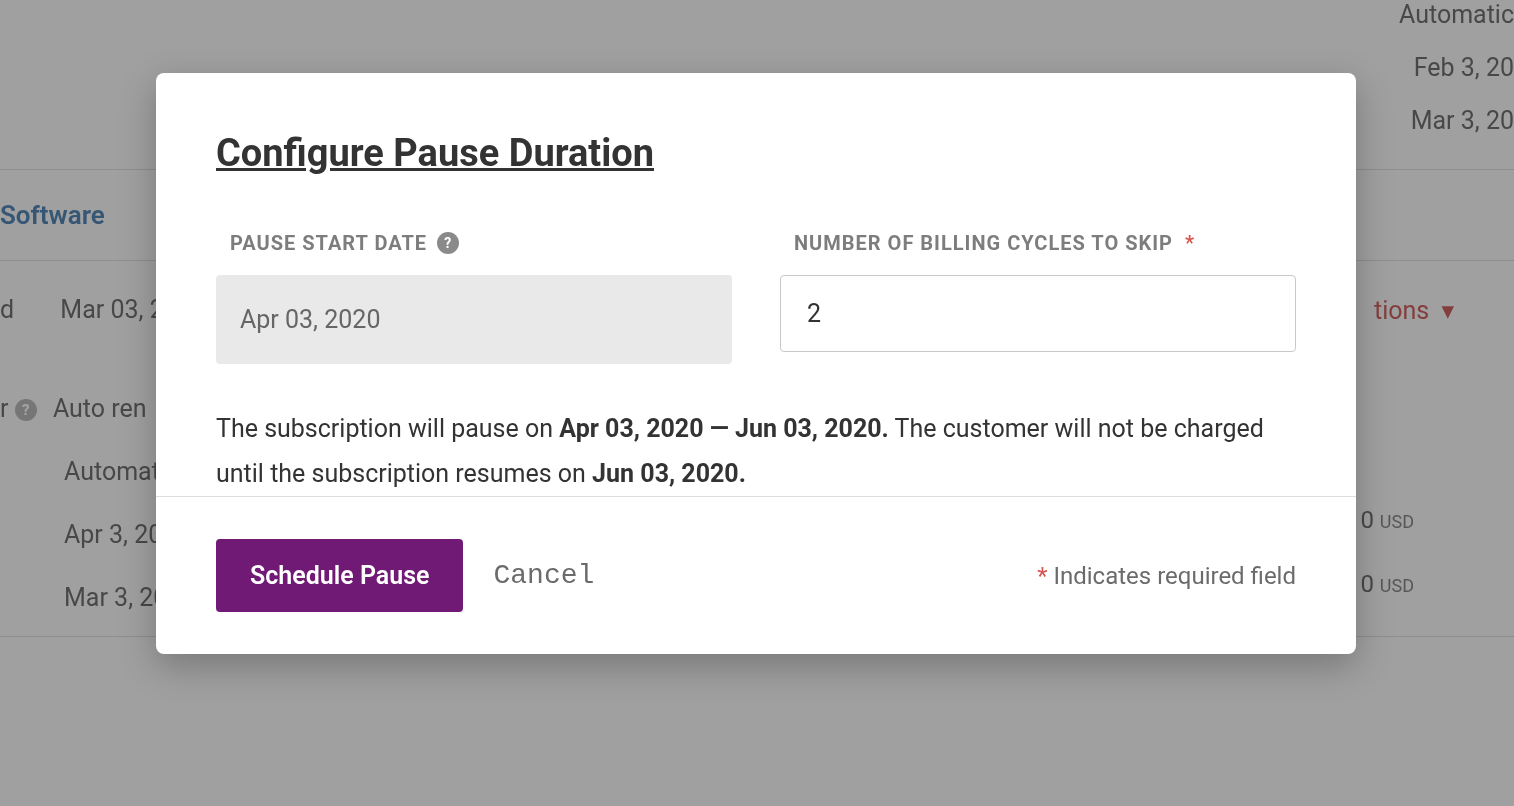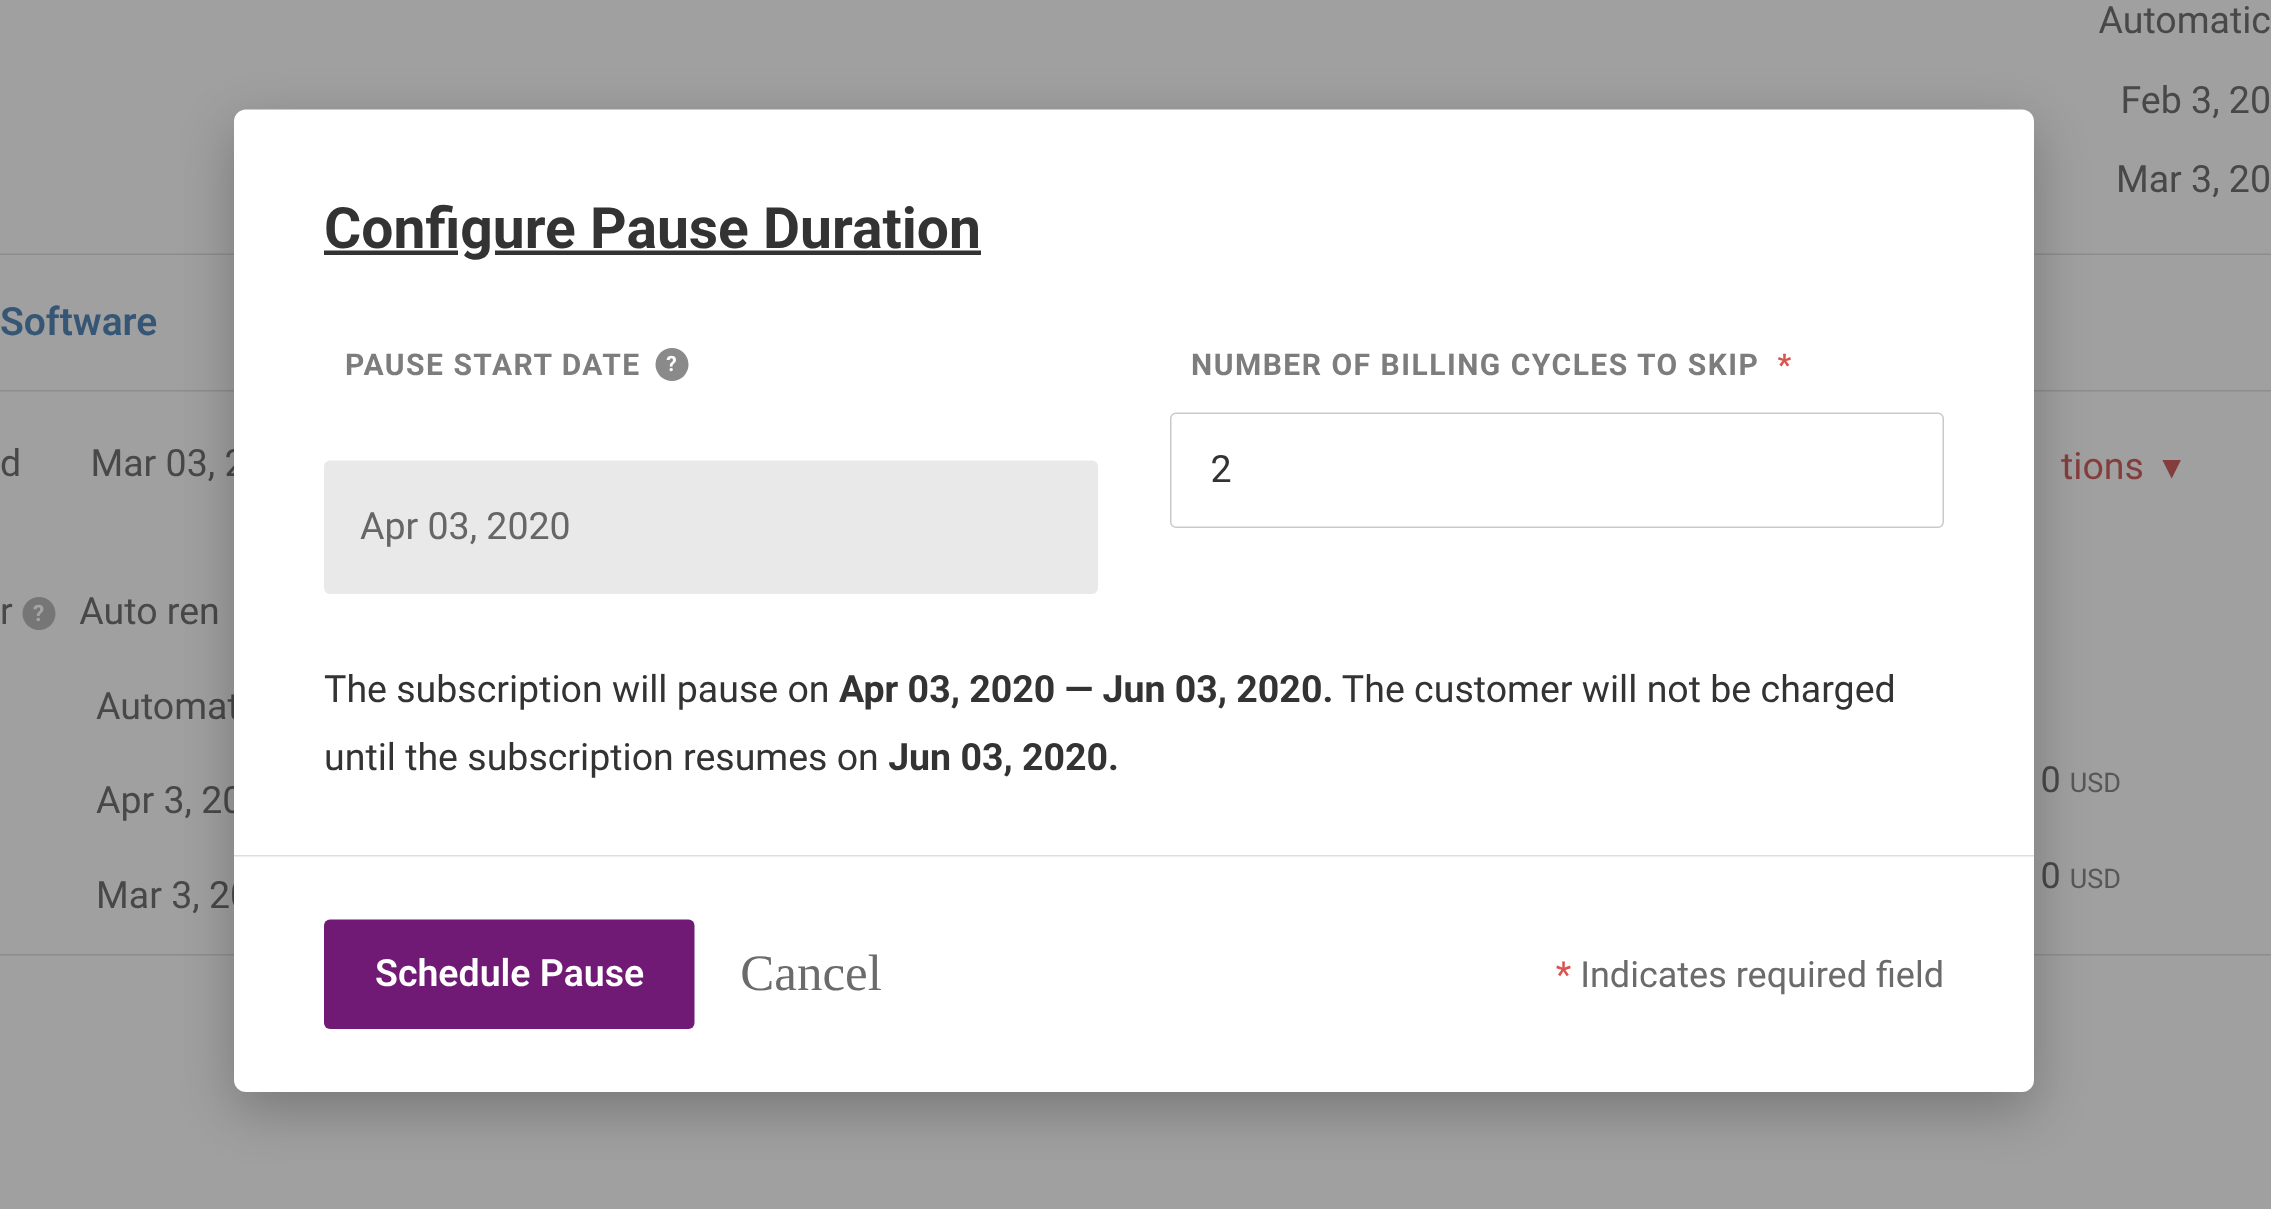"Apr 03, 2020" .input-readonly { margin-top: 32px -> none }
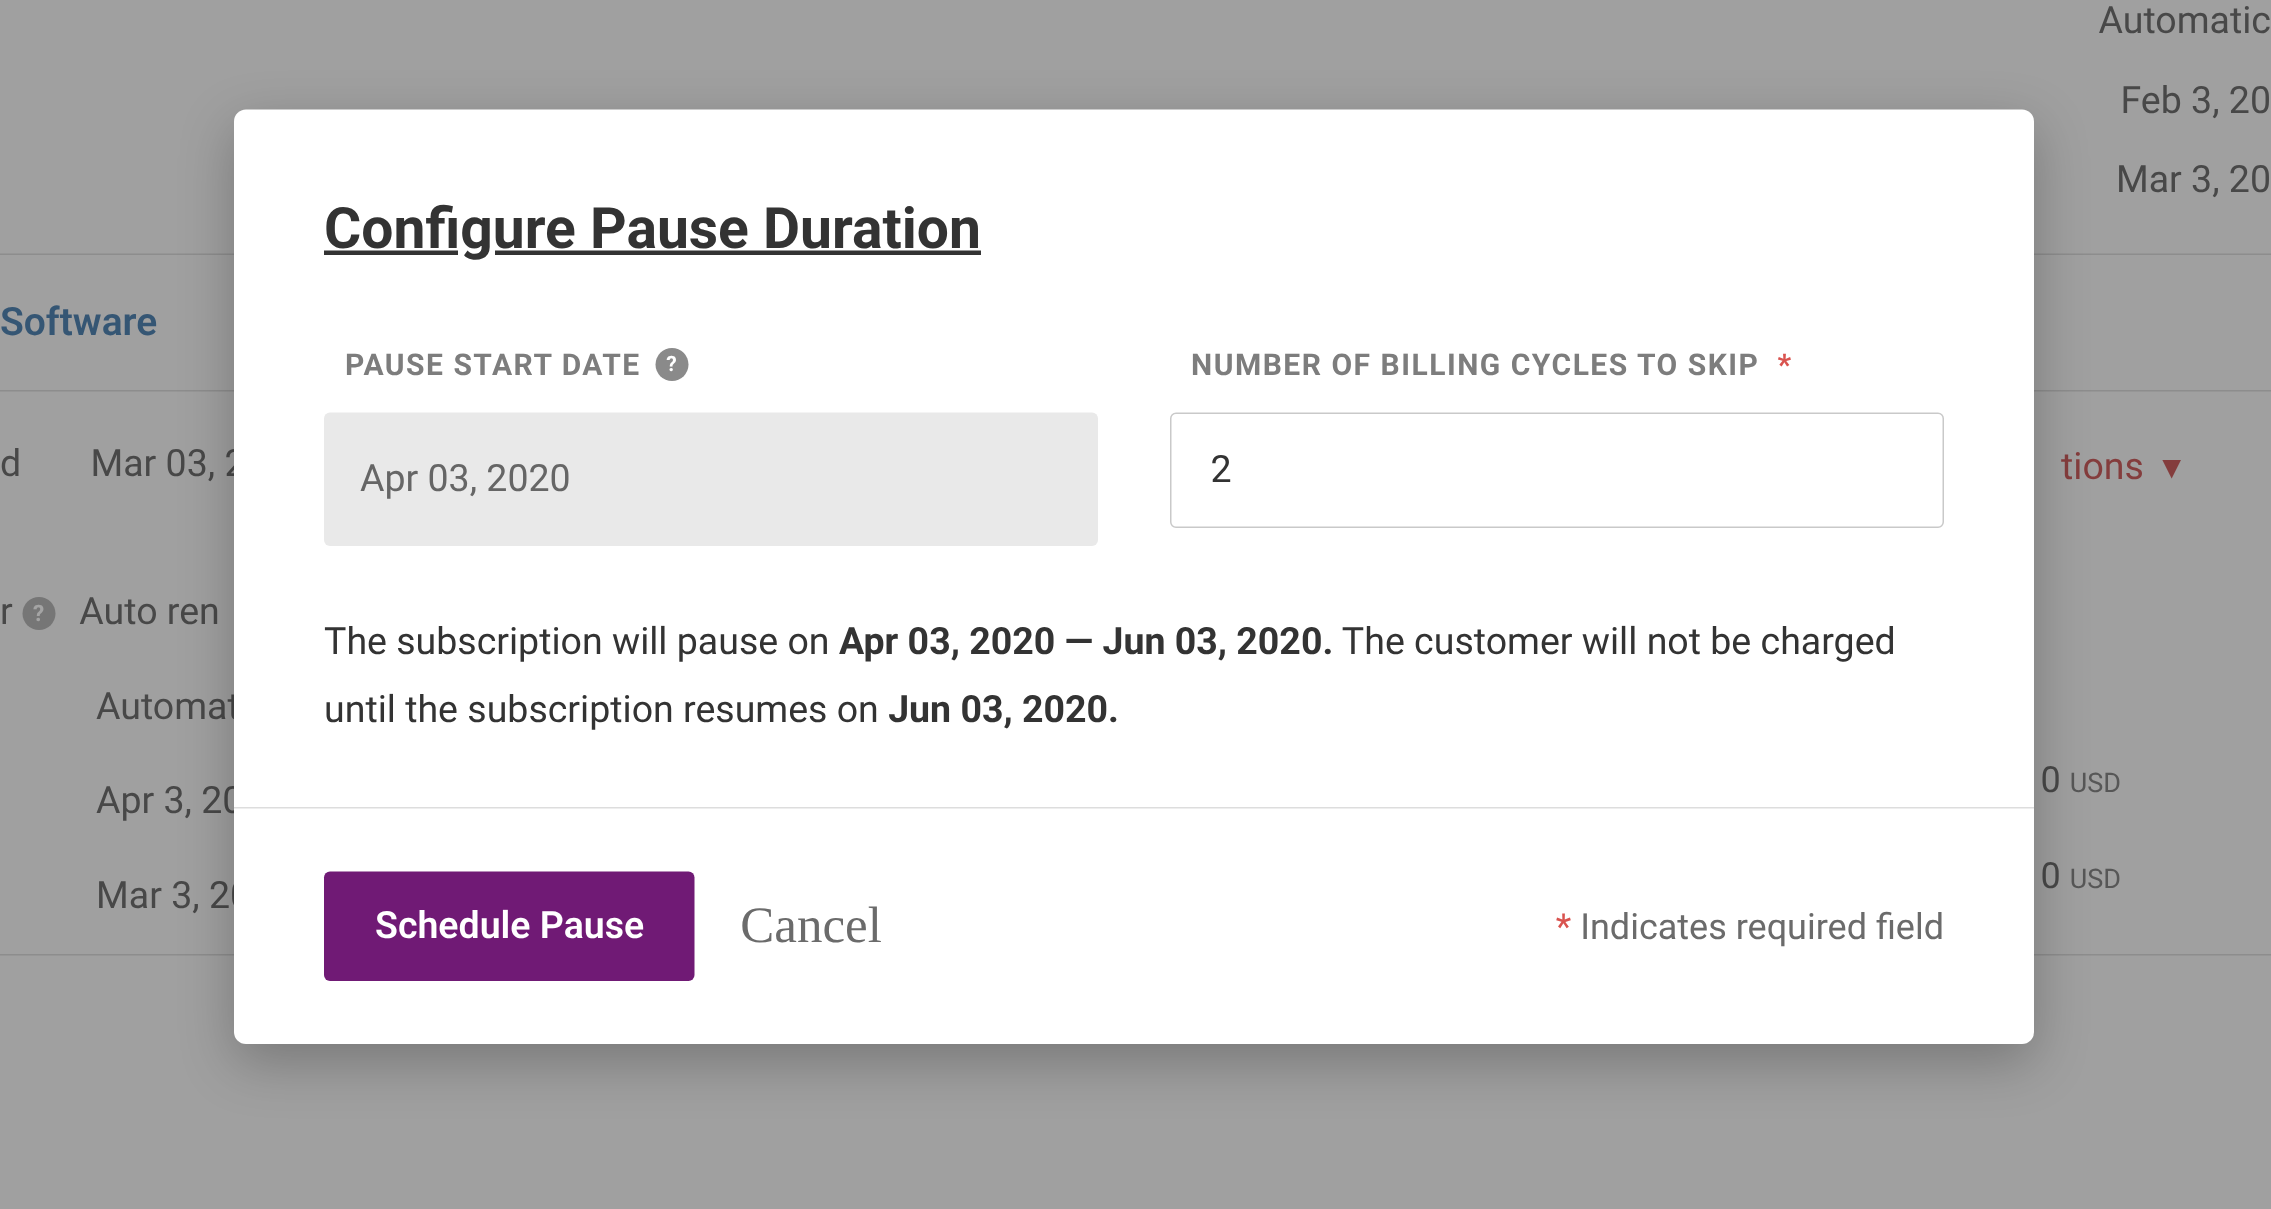"The subscription will pause on" .description { margin-bottom: 42px -> none }
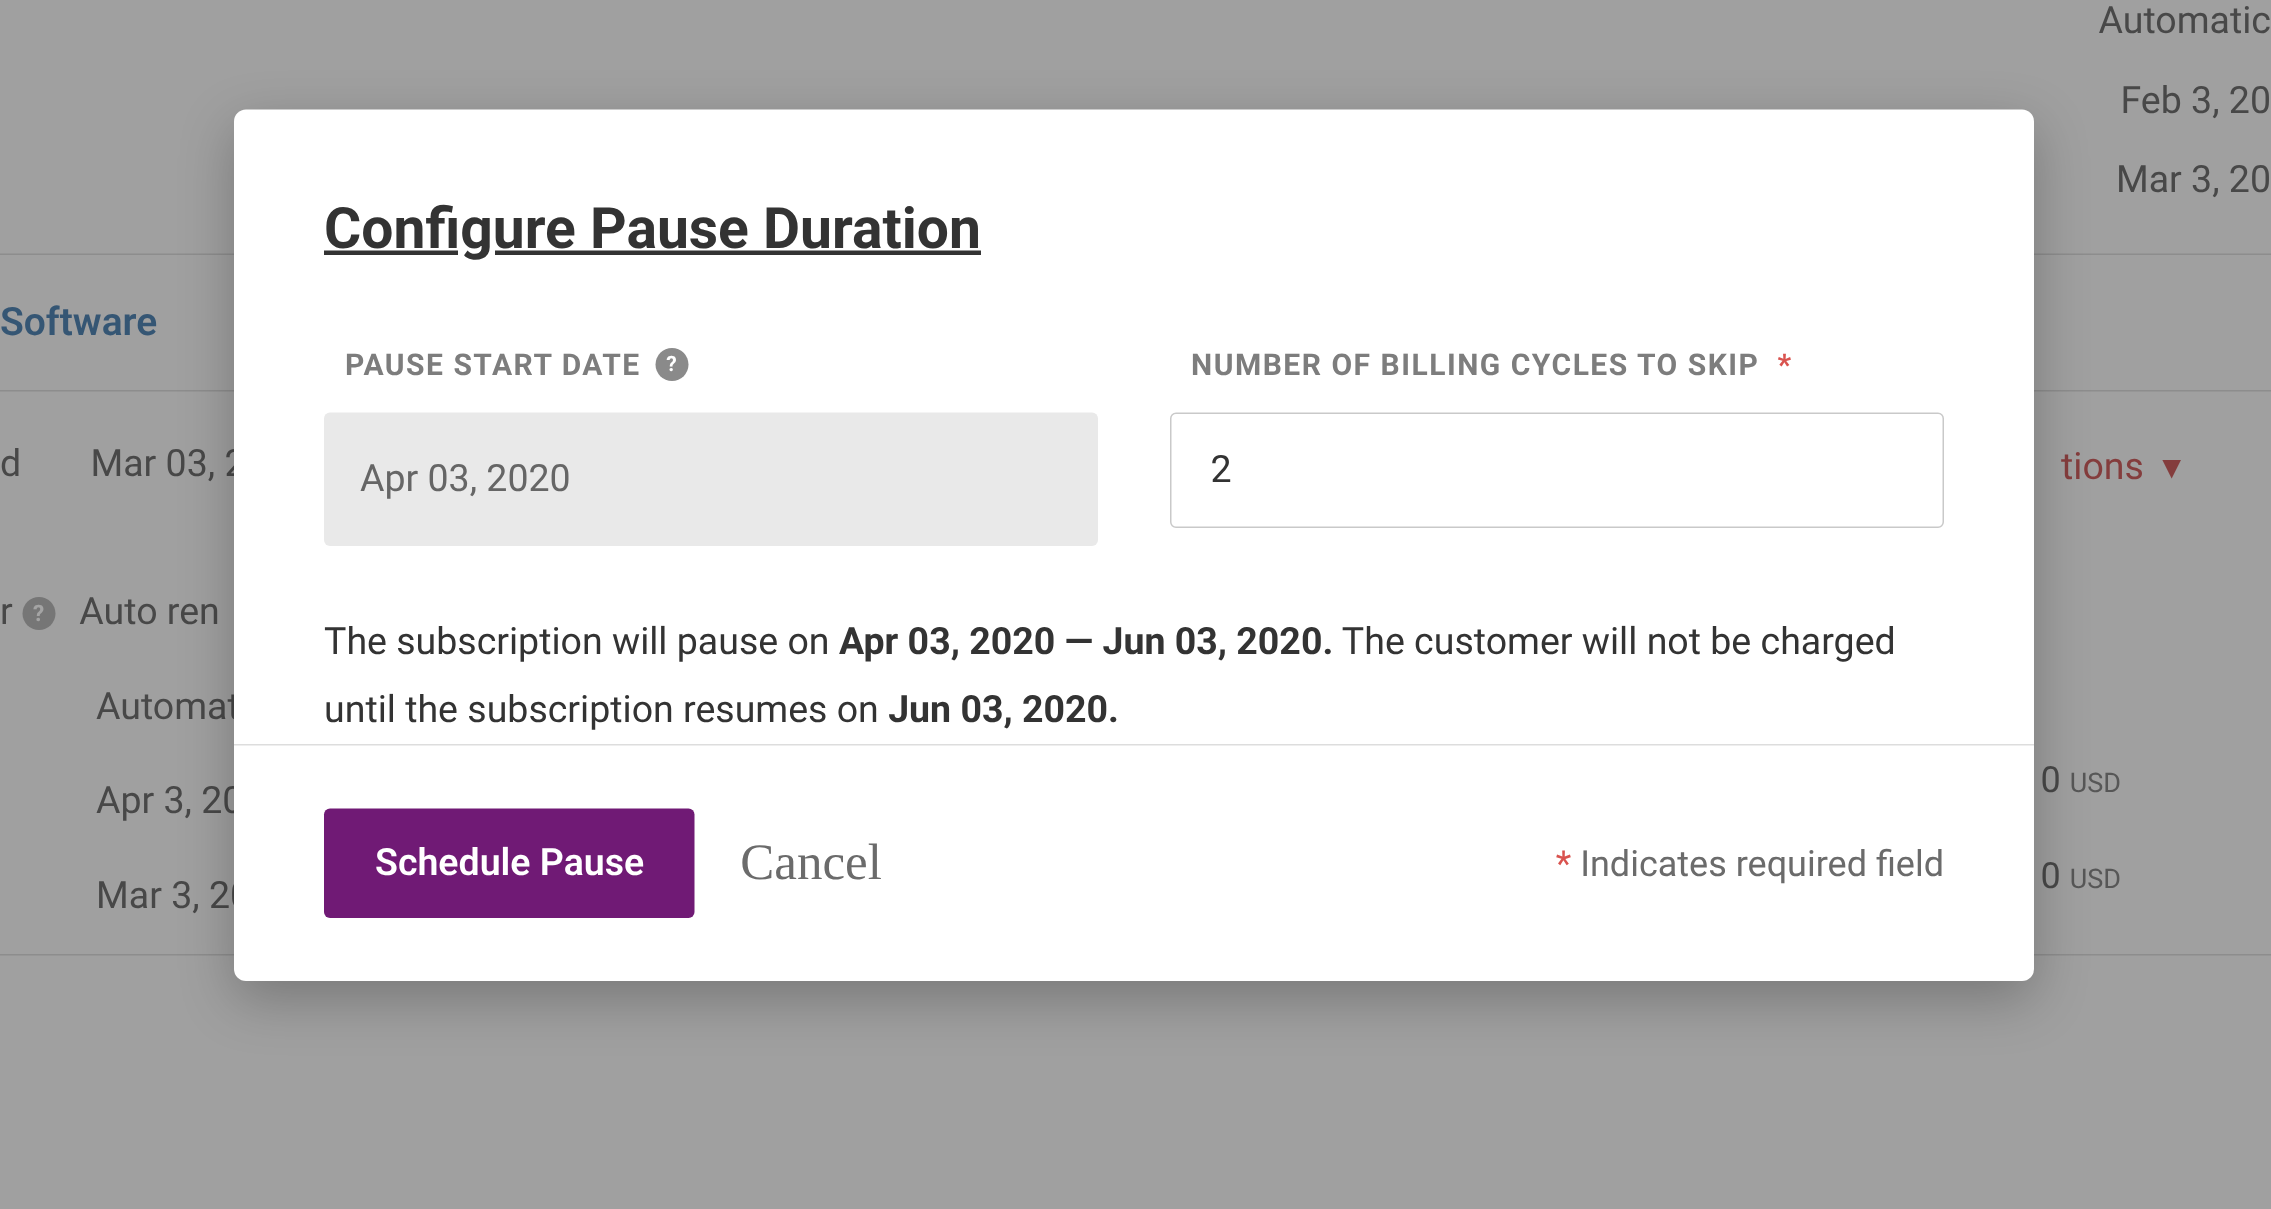"Cancel" .btn-cancel { font-family: Liberation Serif, serif -> Liberation Mono, monospace; font-size: 34px -> 28px }
